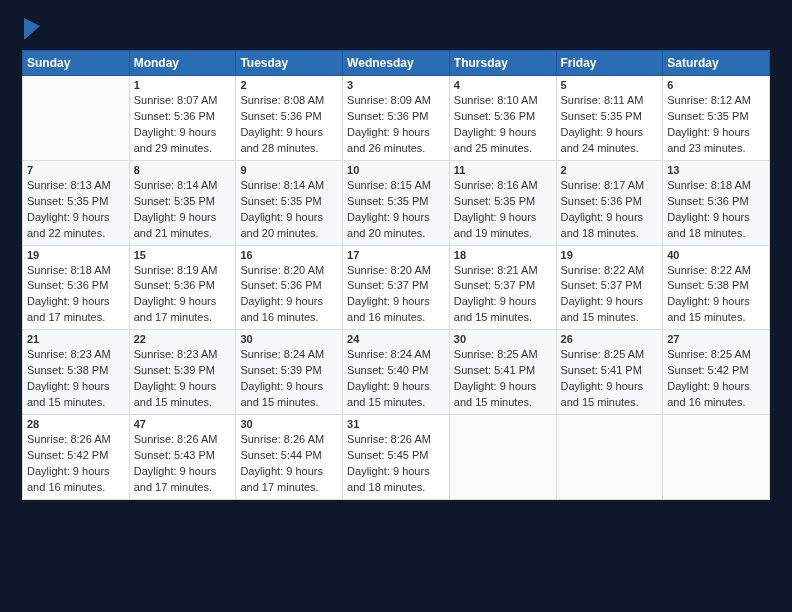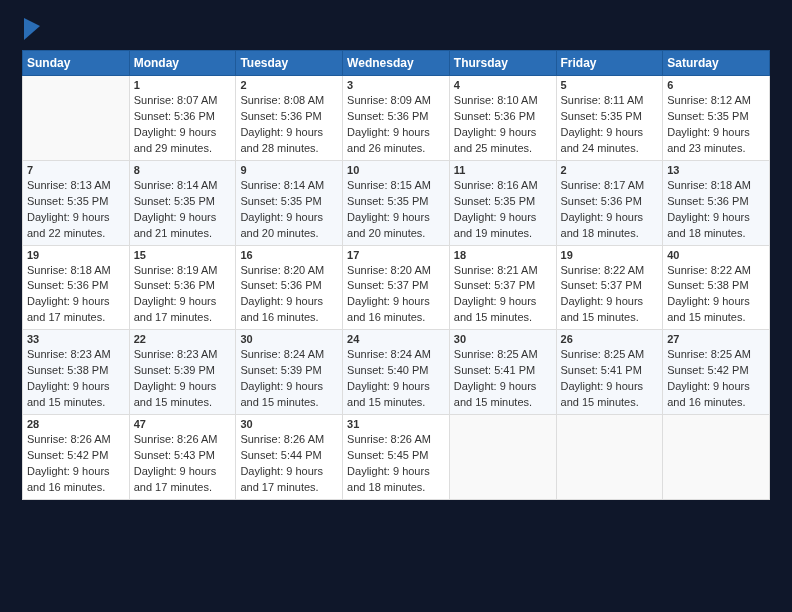"33" span.day-num { text: 33 -> 21 }
